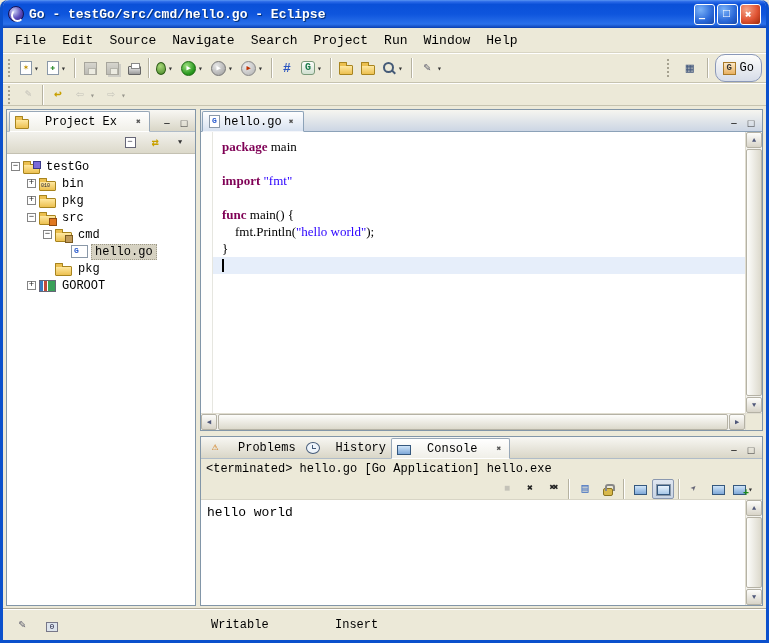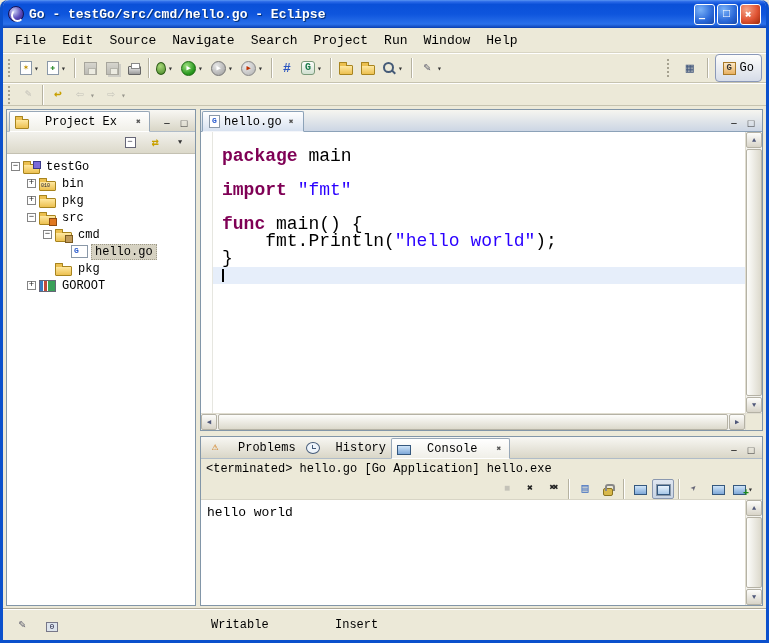"Go" .persp-btn { border-radius: 4px -> 10px }
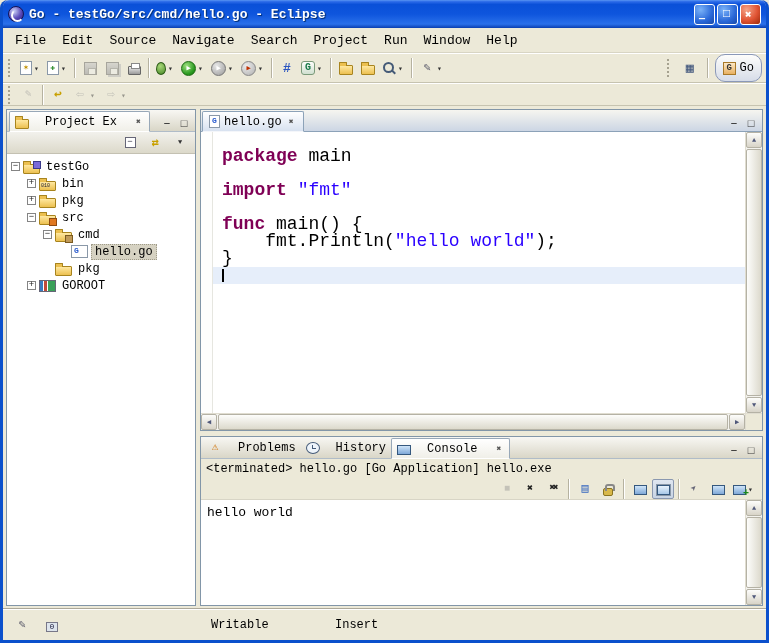"package main" .code-area { font-family: Liberation Mono, monospace -> Liberation Serif, serif; font-size: 18px -> 13px; padding-top: 16px -> 6px }
